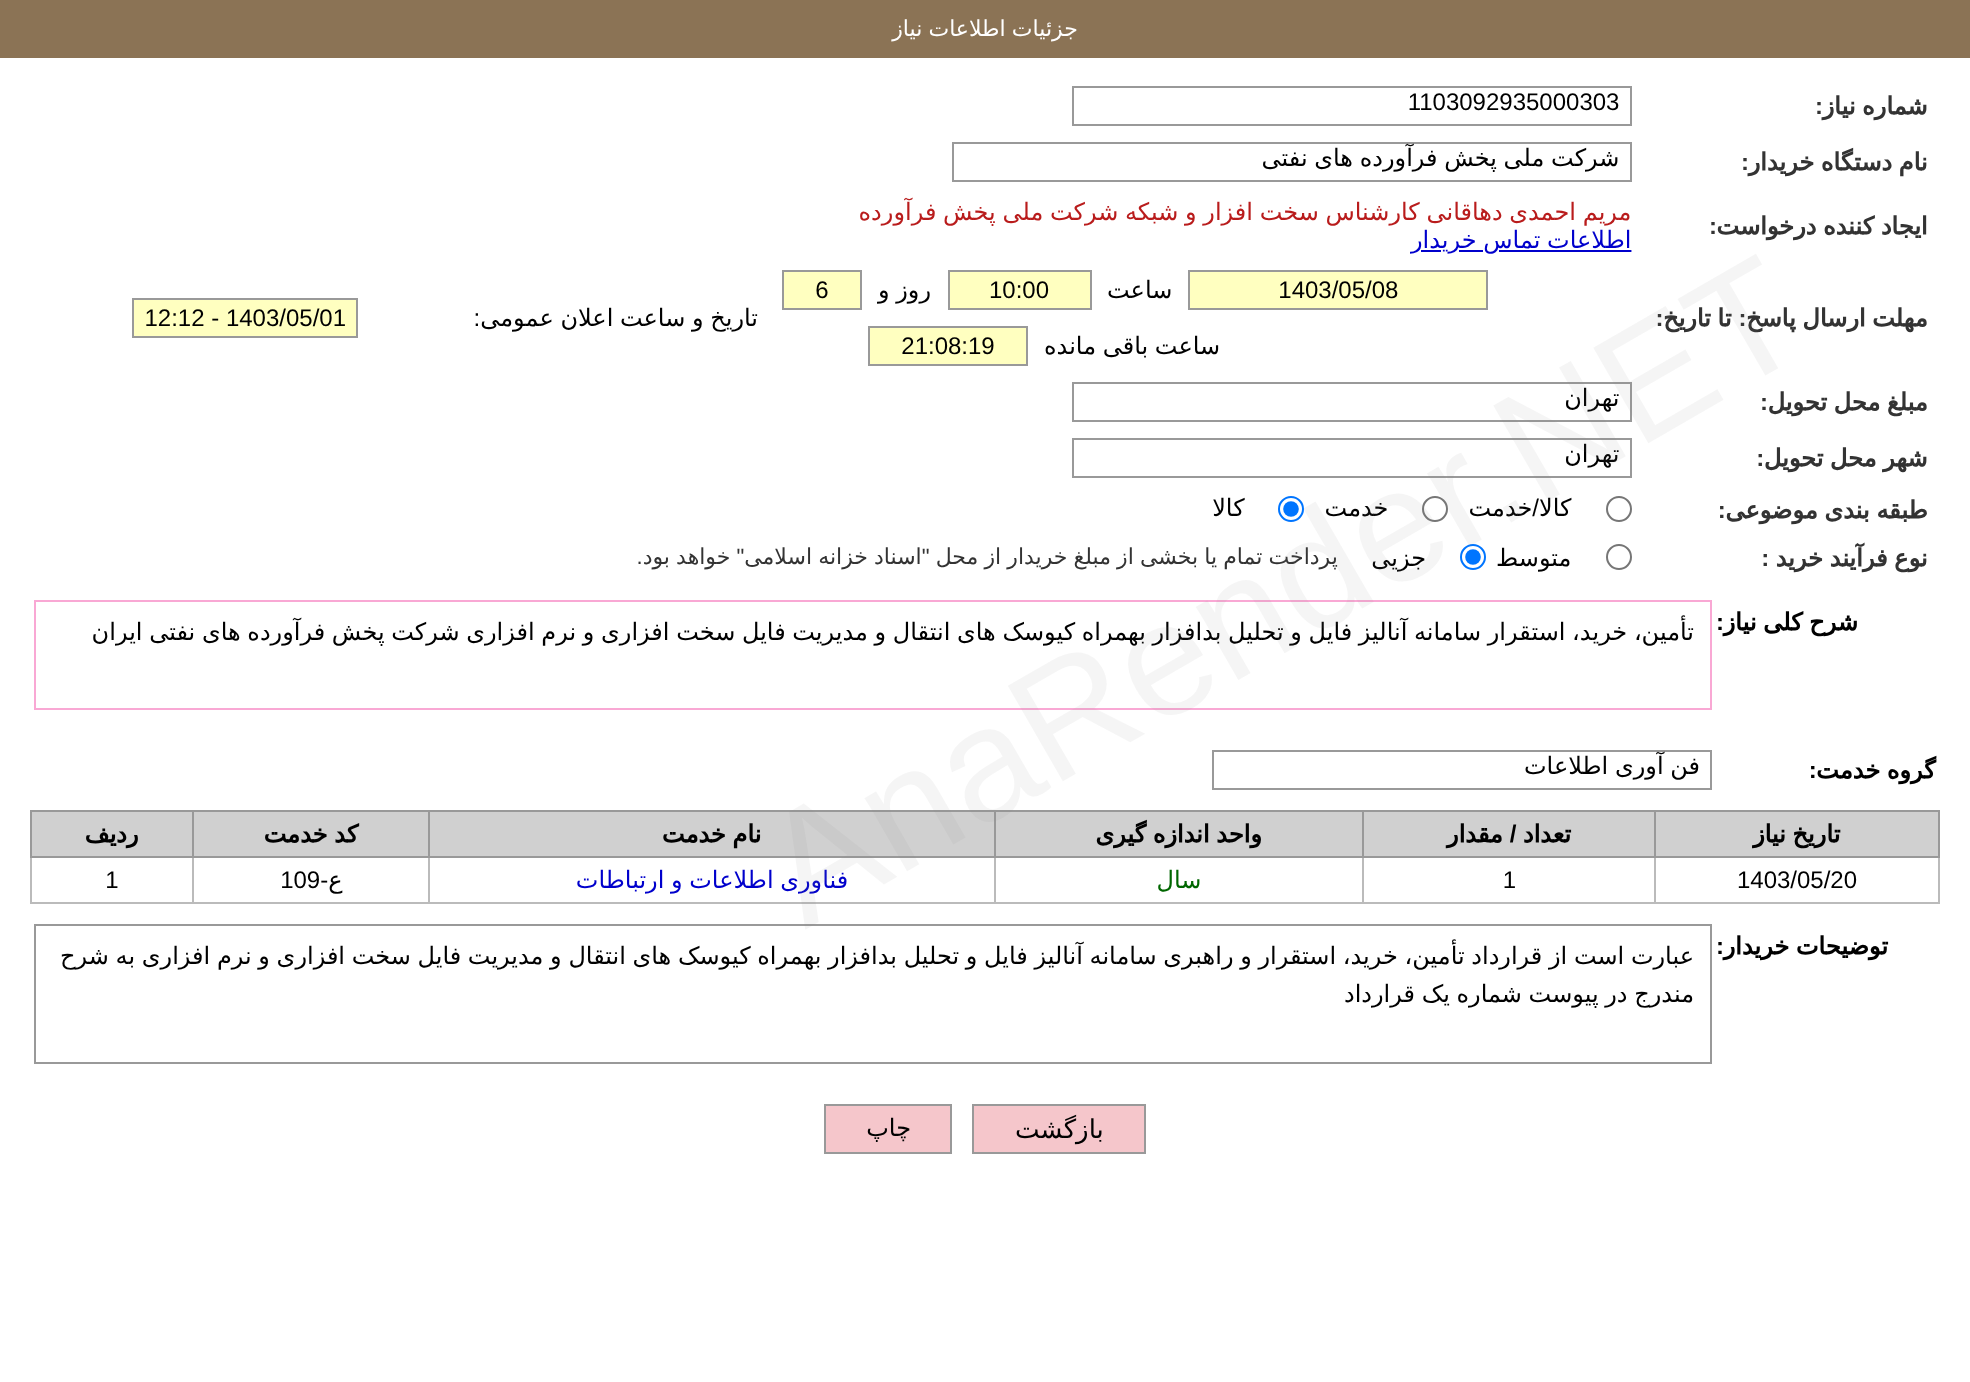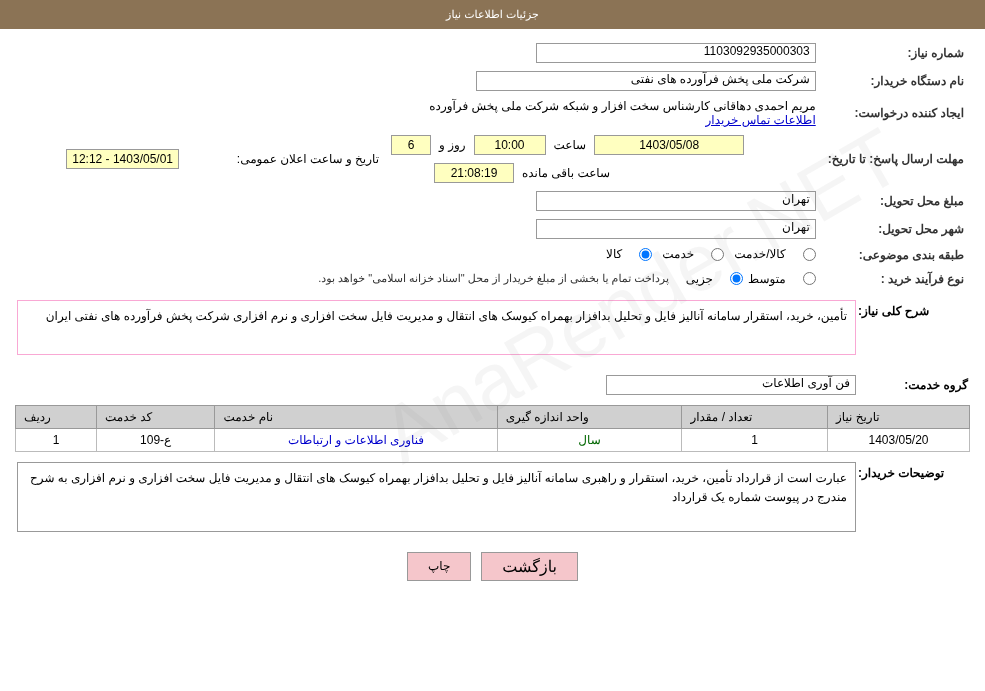"مریم احمدی دهاقانی کارشناس سخت" span { color: #000000 -> #b91c1c }
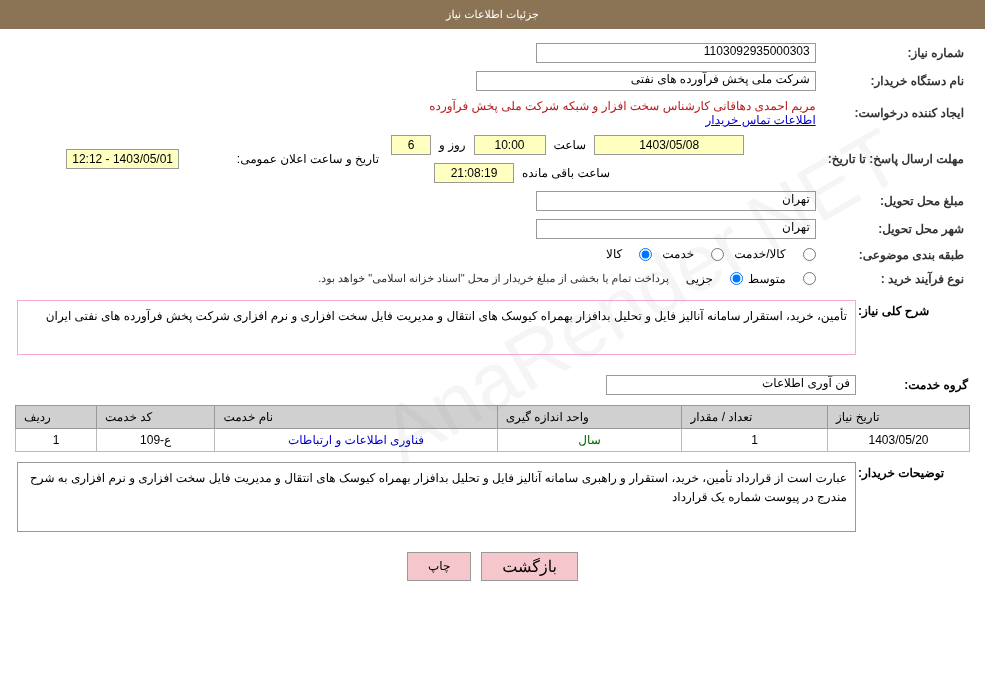"ردیف" .service-table th { font-weight: normal -> bold; text-align: left -> center }
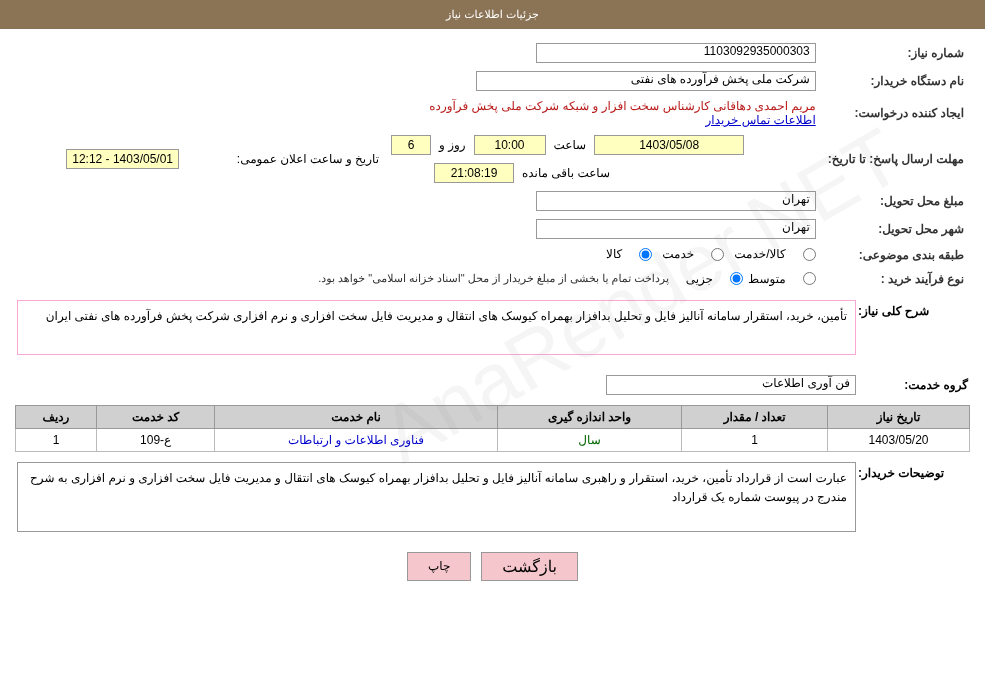"بازگشت" .btn-back { font-size: 16px -> 13px }
